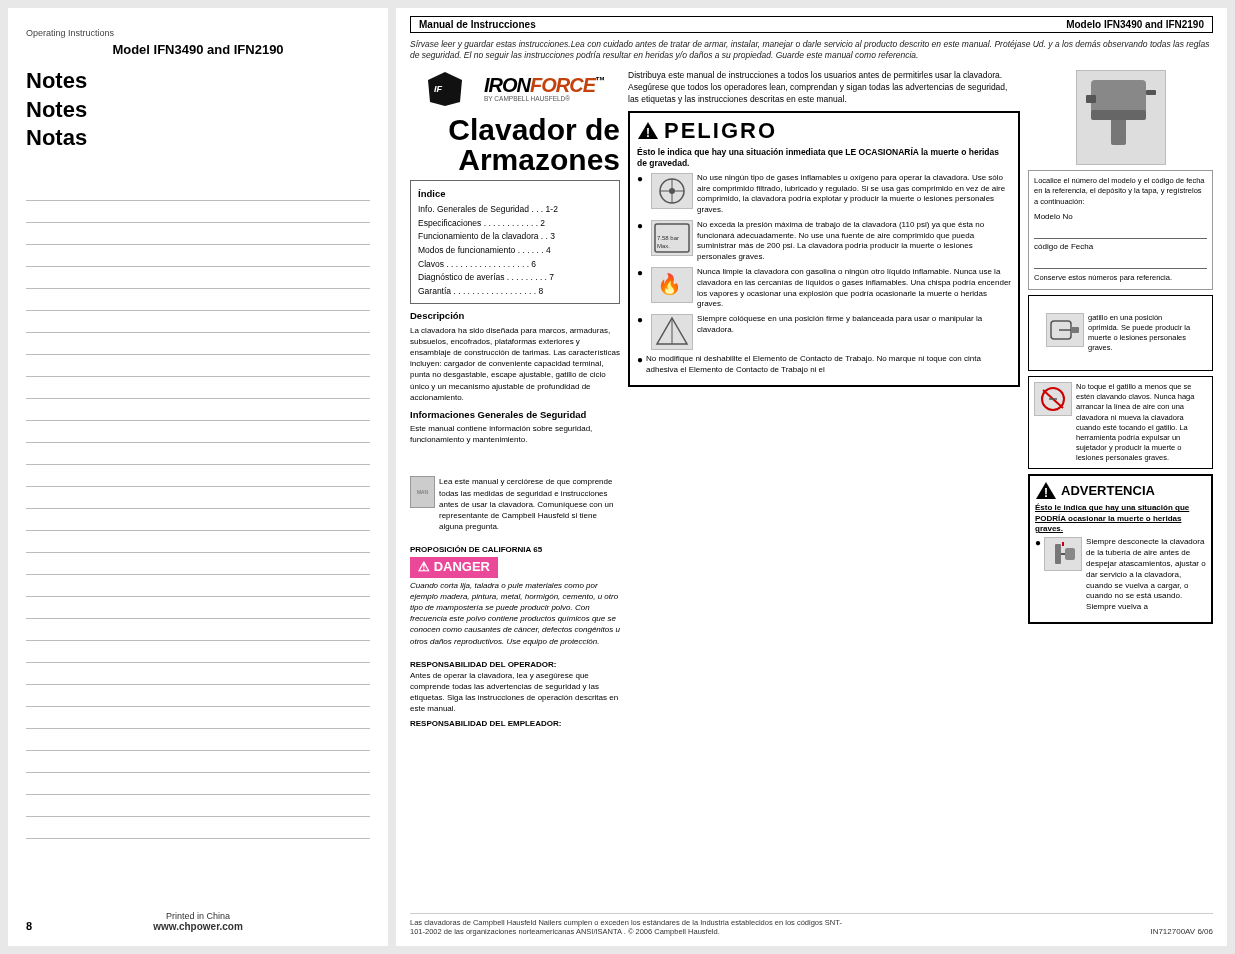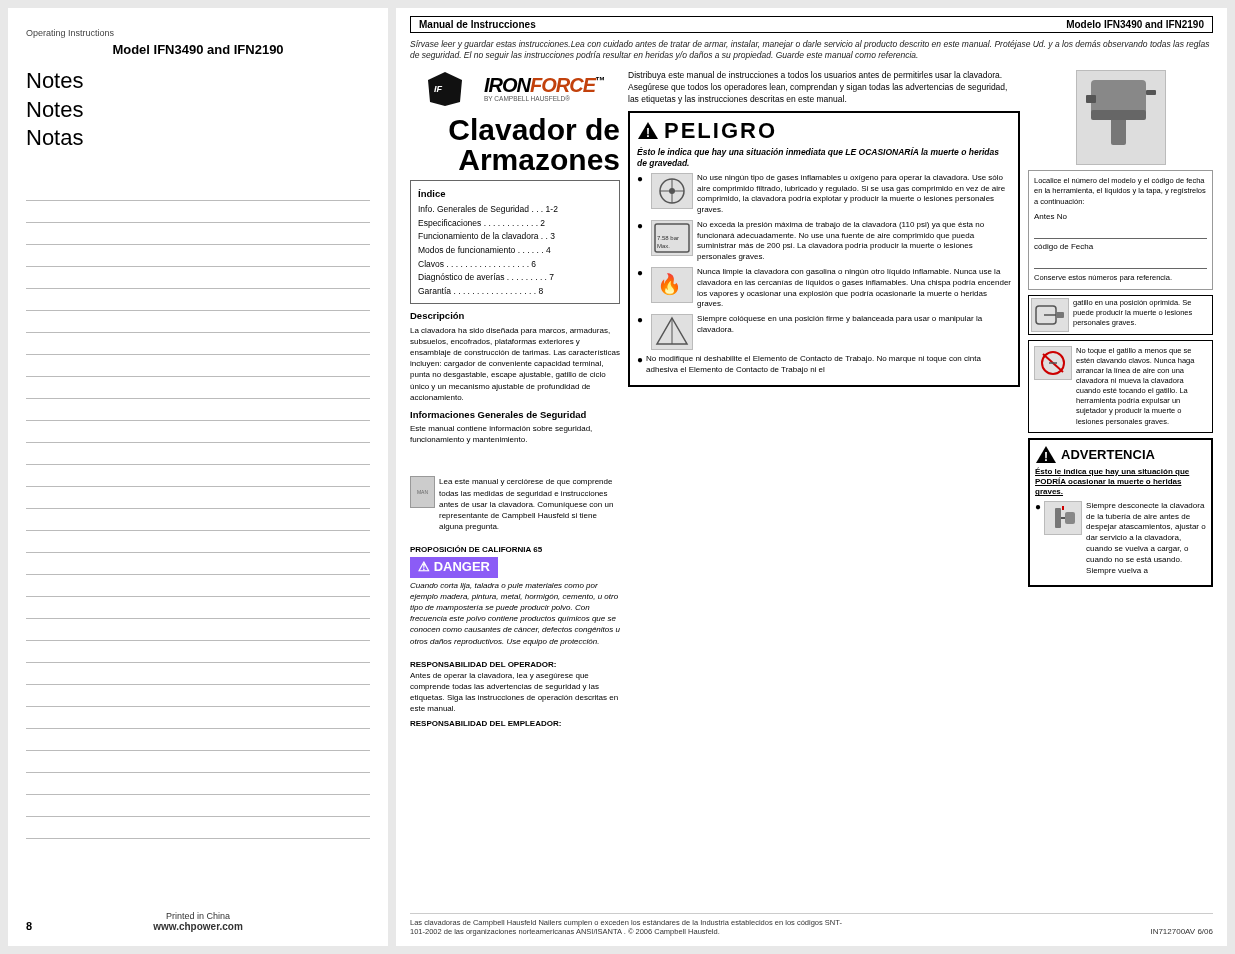"Notes" .notes-heading { font-weight: normal -> bold }
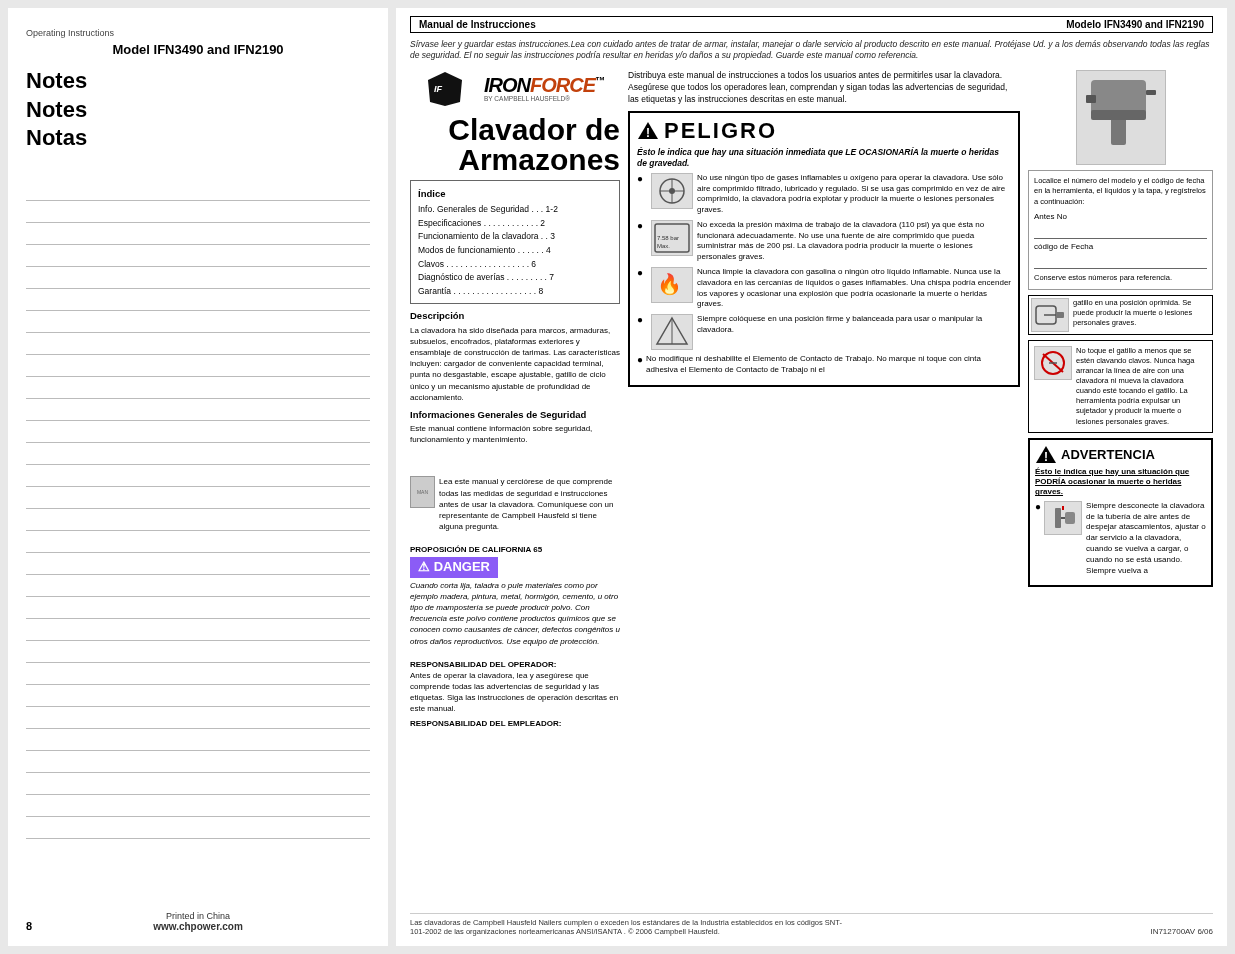"Ésto le indica que hay una situación inmediata" .peligro-desc { font-style: italic -> none }
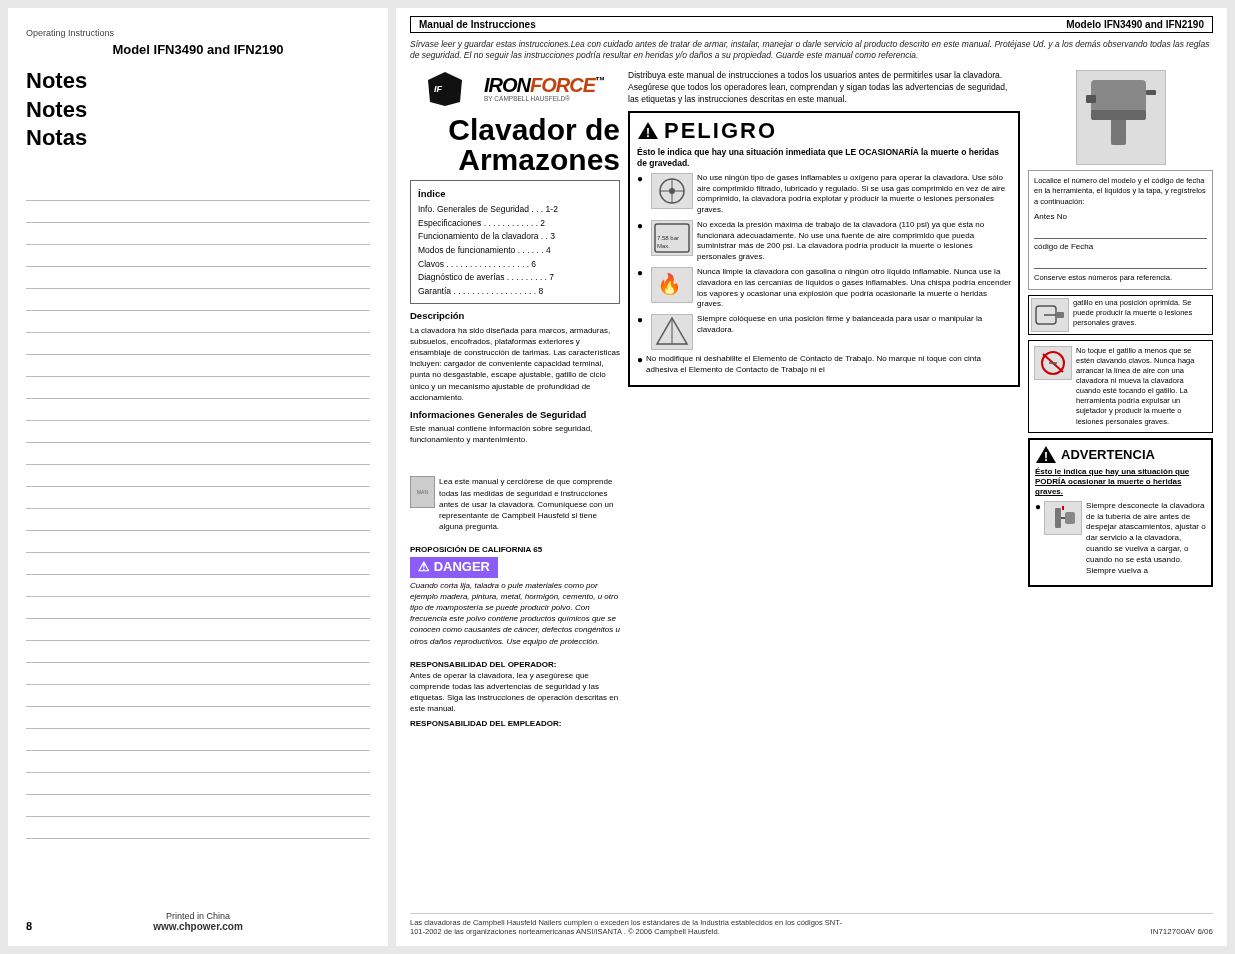"Localice el número del modelo" div { text: herramienta, el líquidos -> referencia, el depósito }
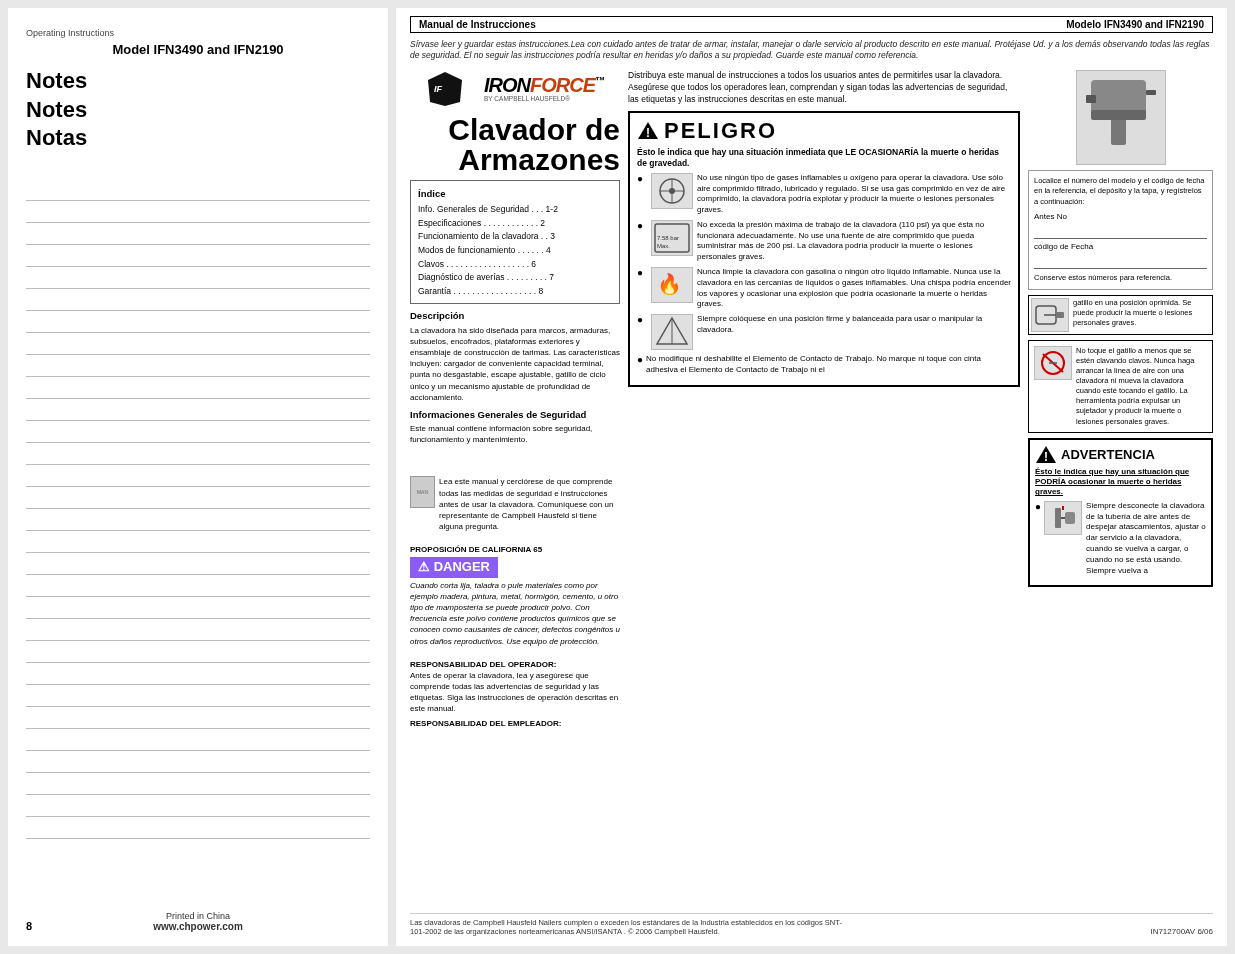"Antes No" span { text: Antes -> Modelo }
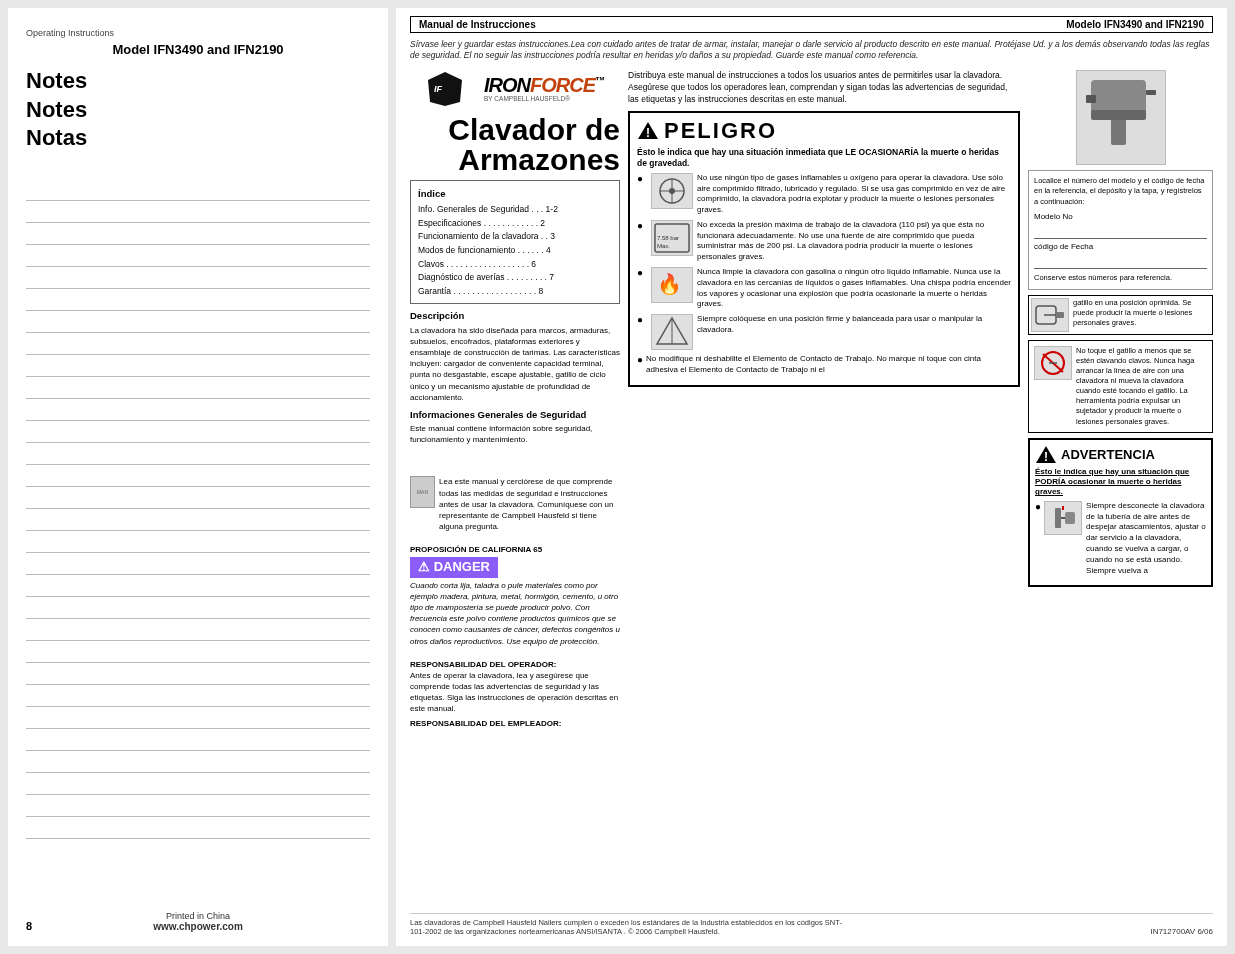"gatillo en una posición oprimida." div { padding: 2px -> 17px }
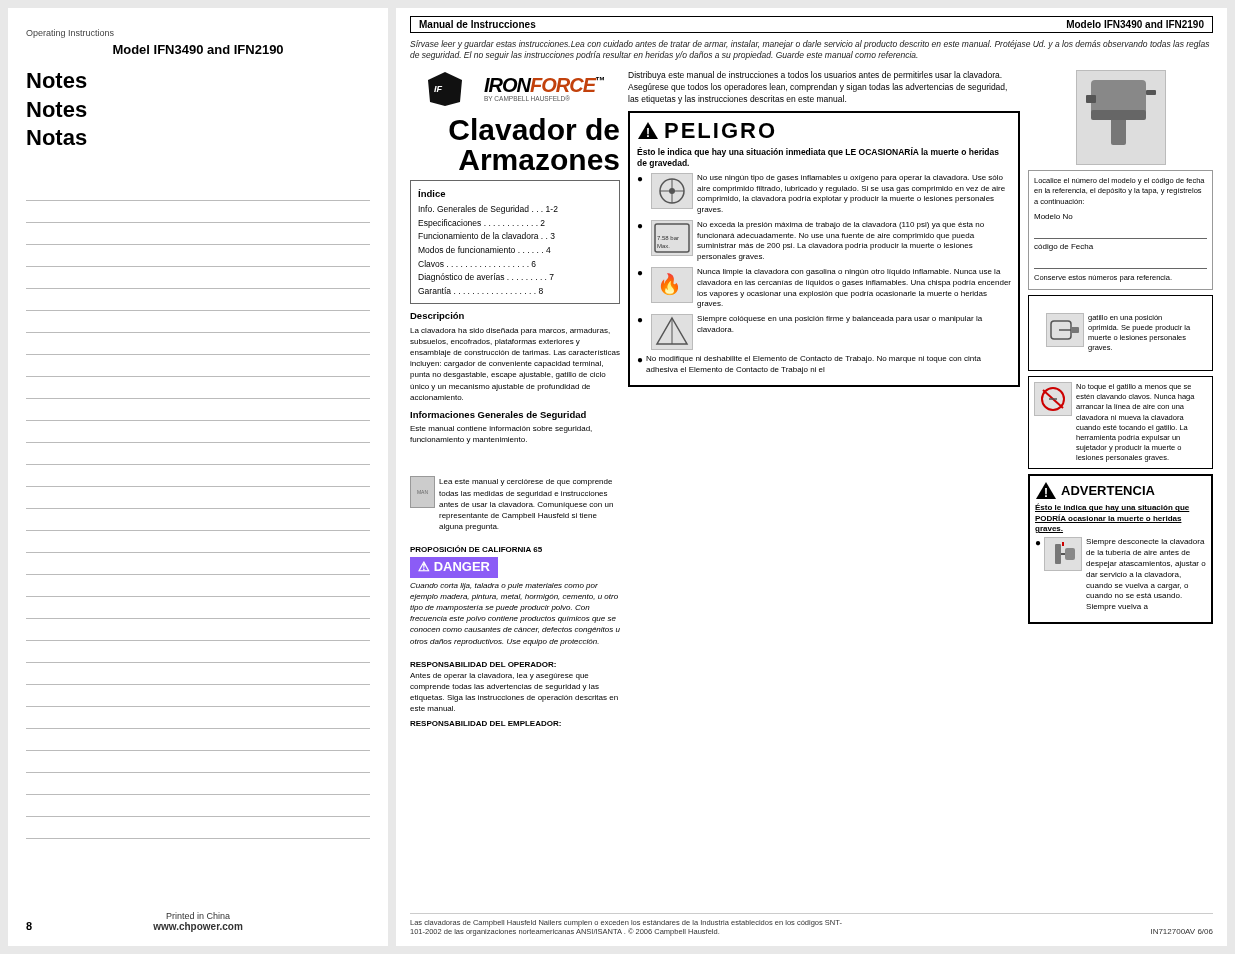"⚠ DANGER" div { background: #8b5cf6 -> #ec4899 }
